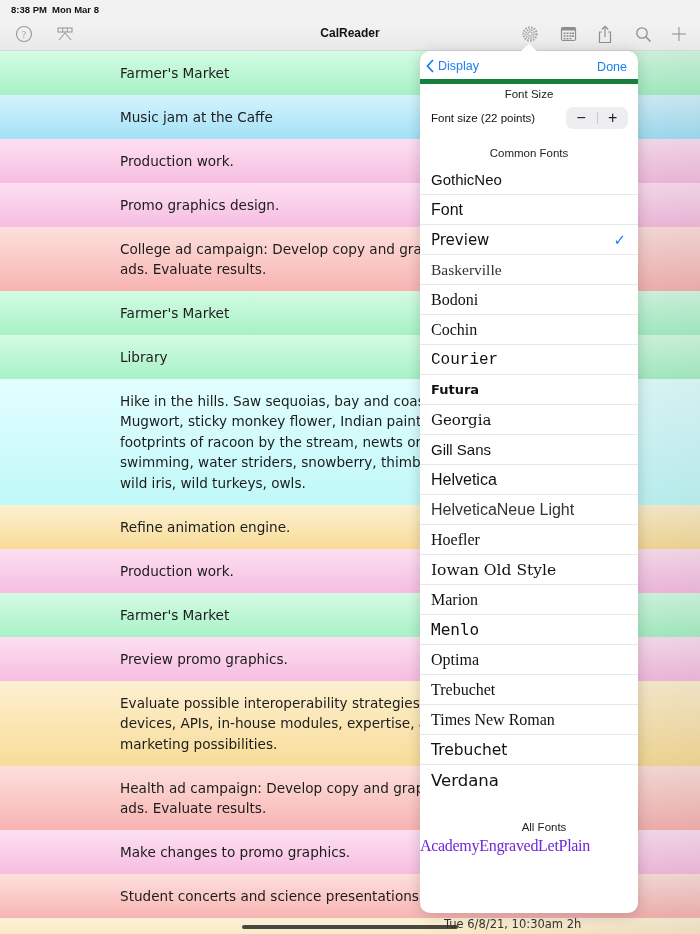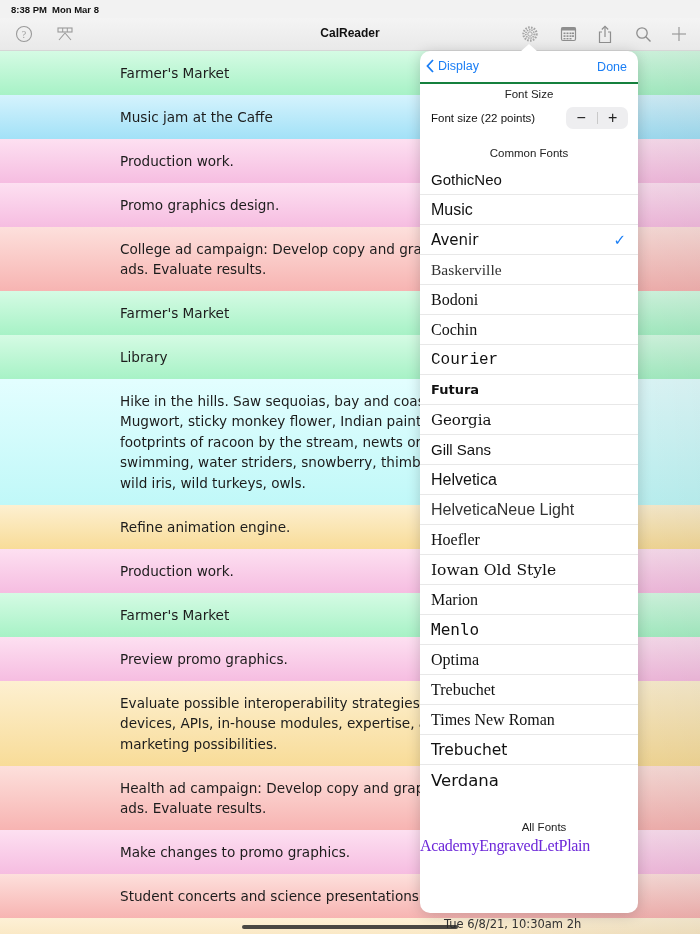"Display" .pop-header { border-bottom: 2px solid #15803d -> 5px solid #15803d }
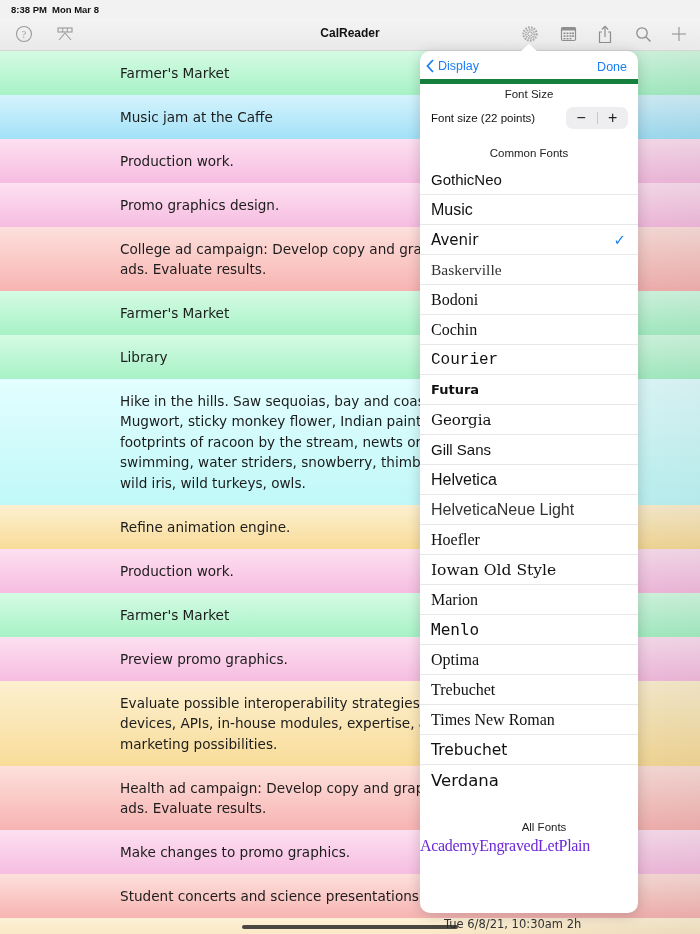"Music" span { text: Music -> Font }
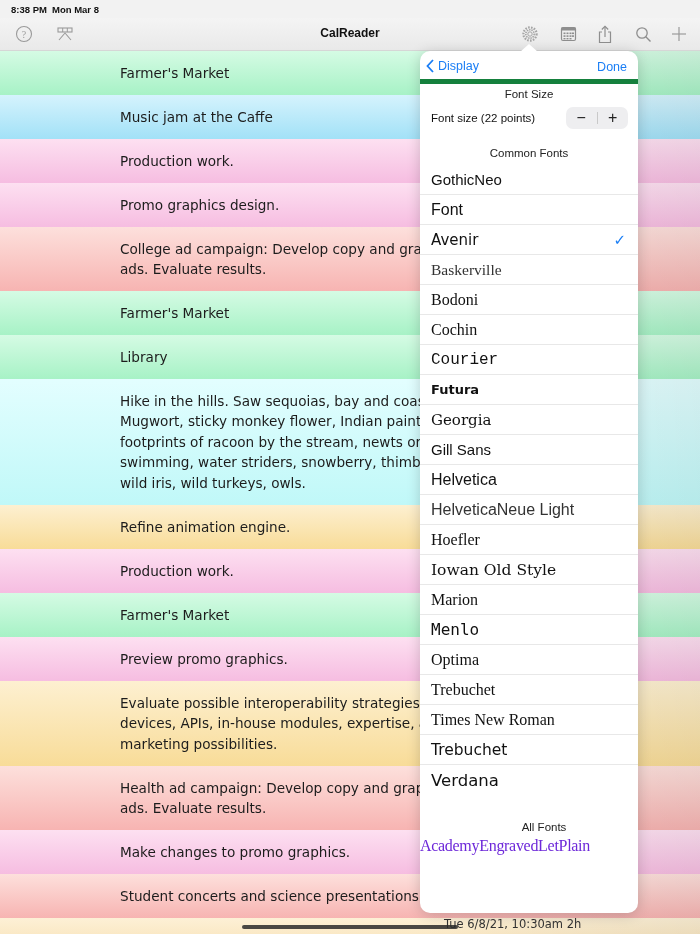"Avenir" span { text: Avenir -> Preview }
